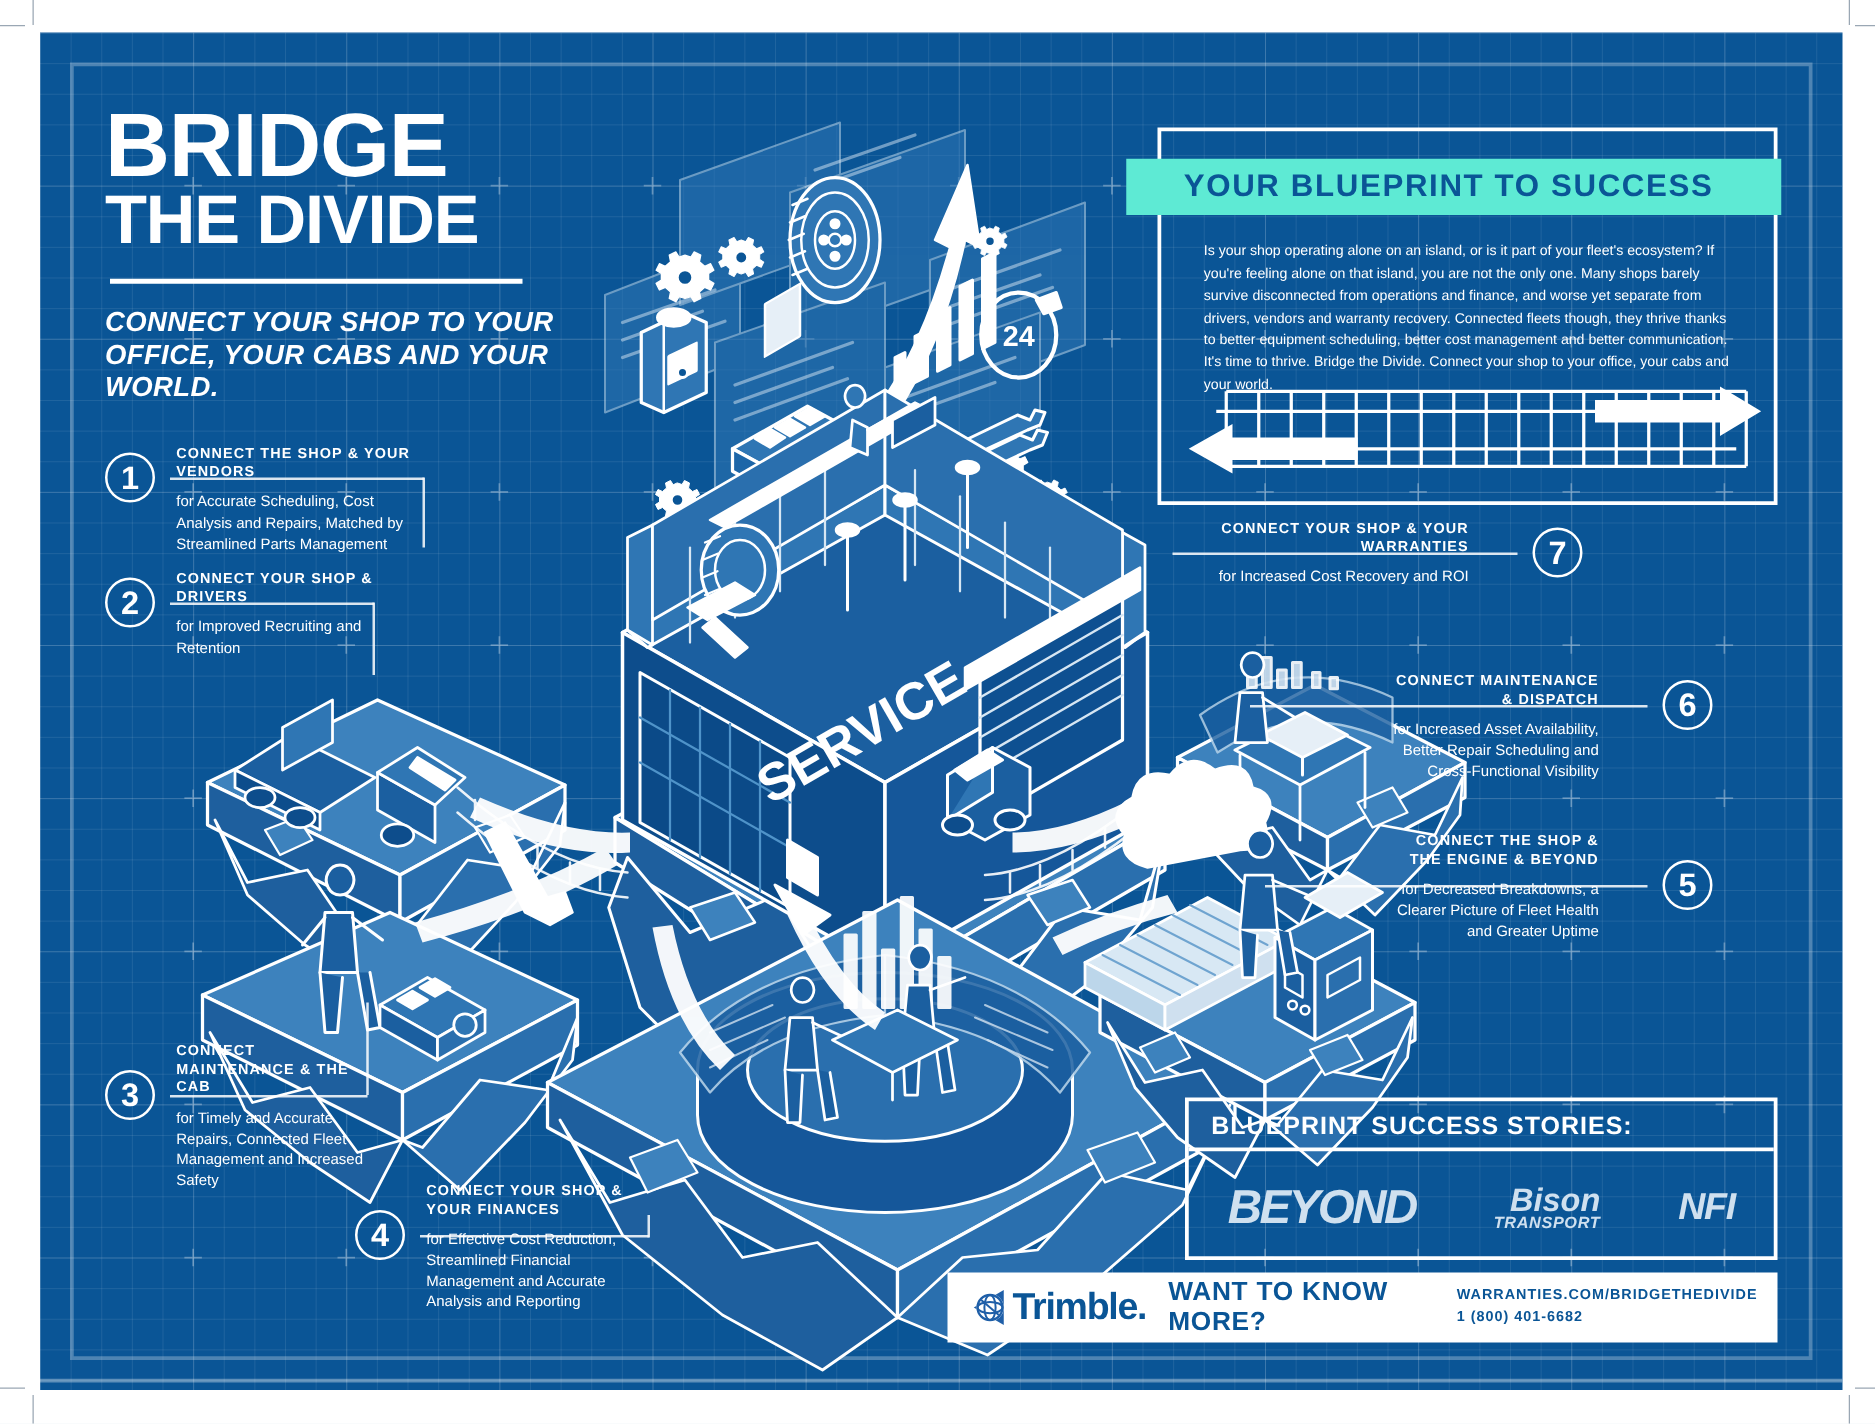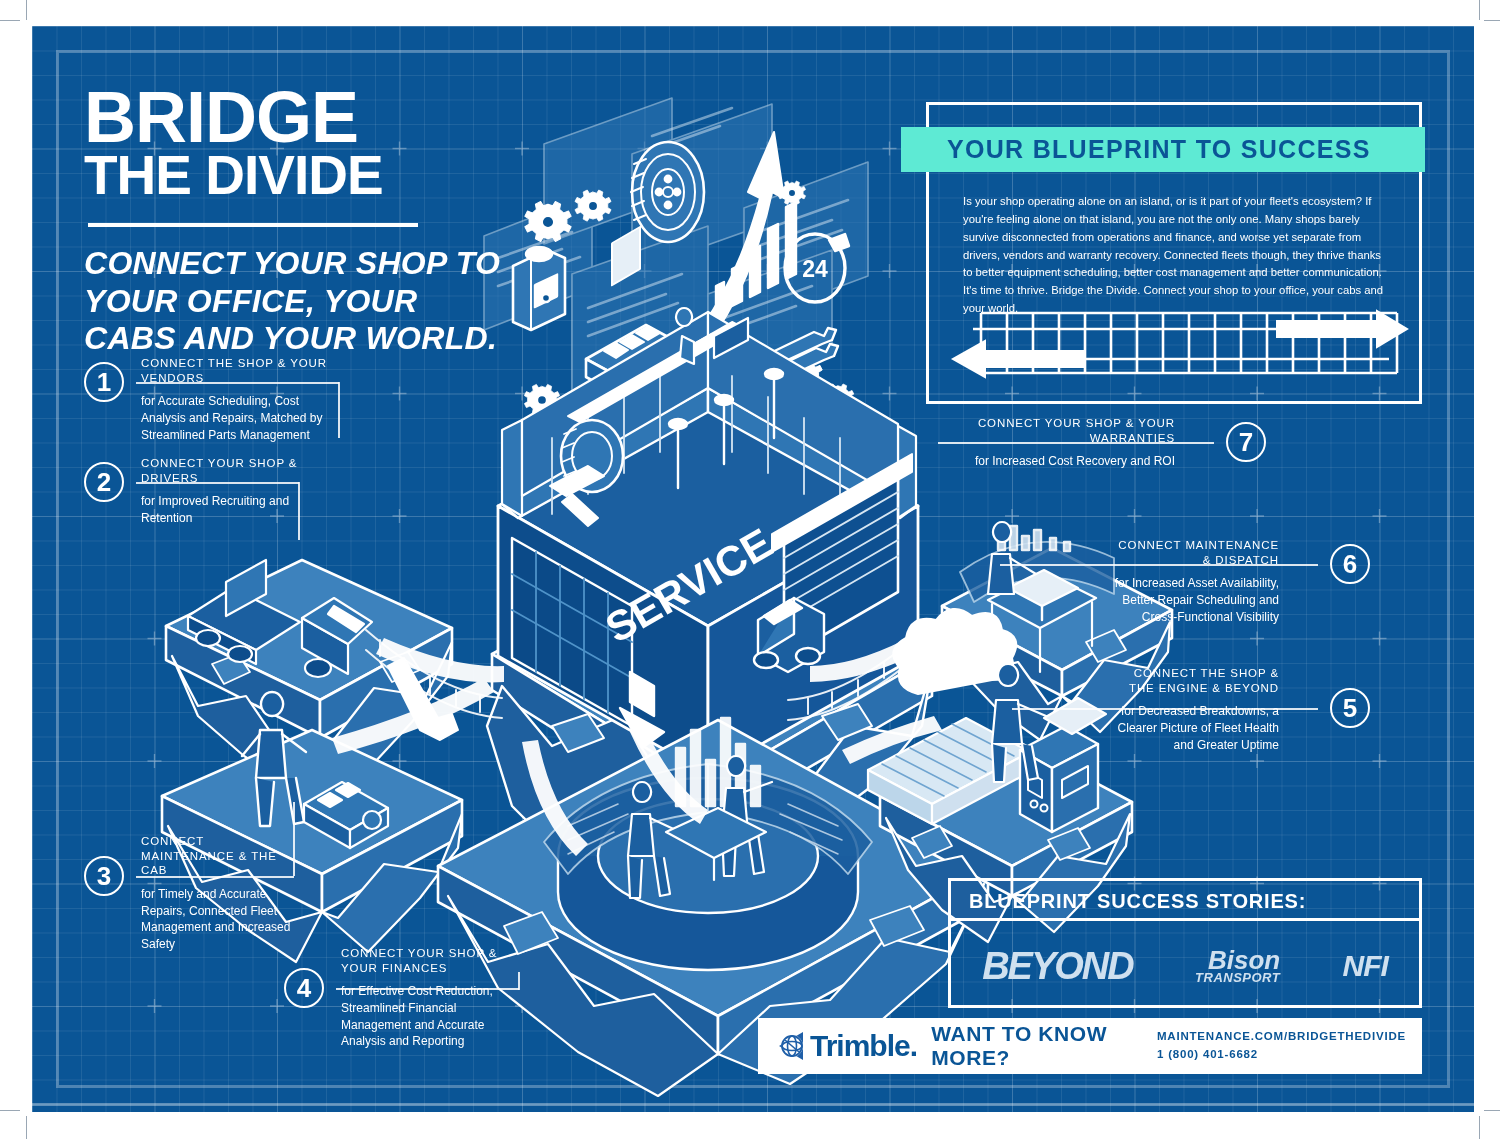"CONNECT YOUR SHOP TO YOUR" #subhead { font-size: 32px -> 22px }
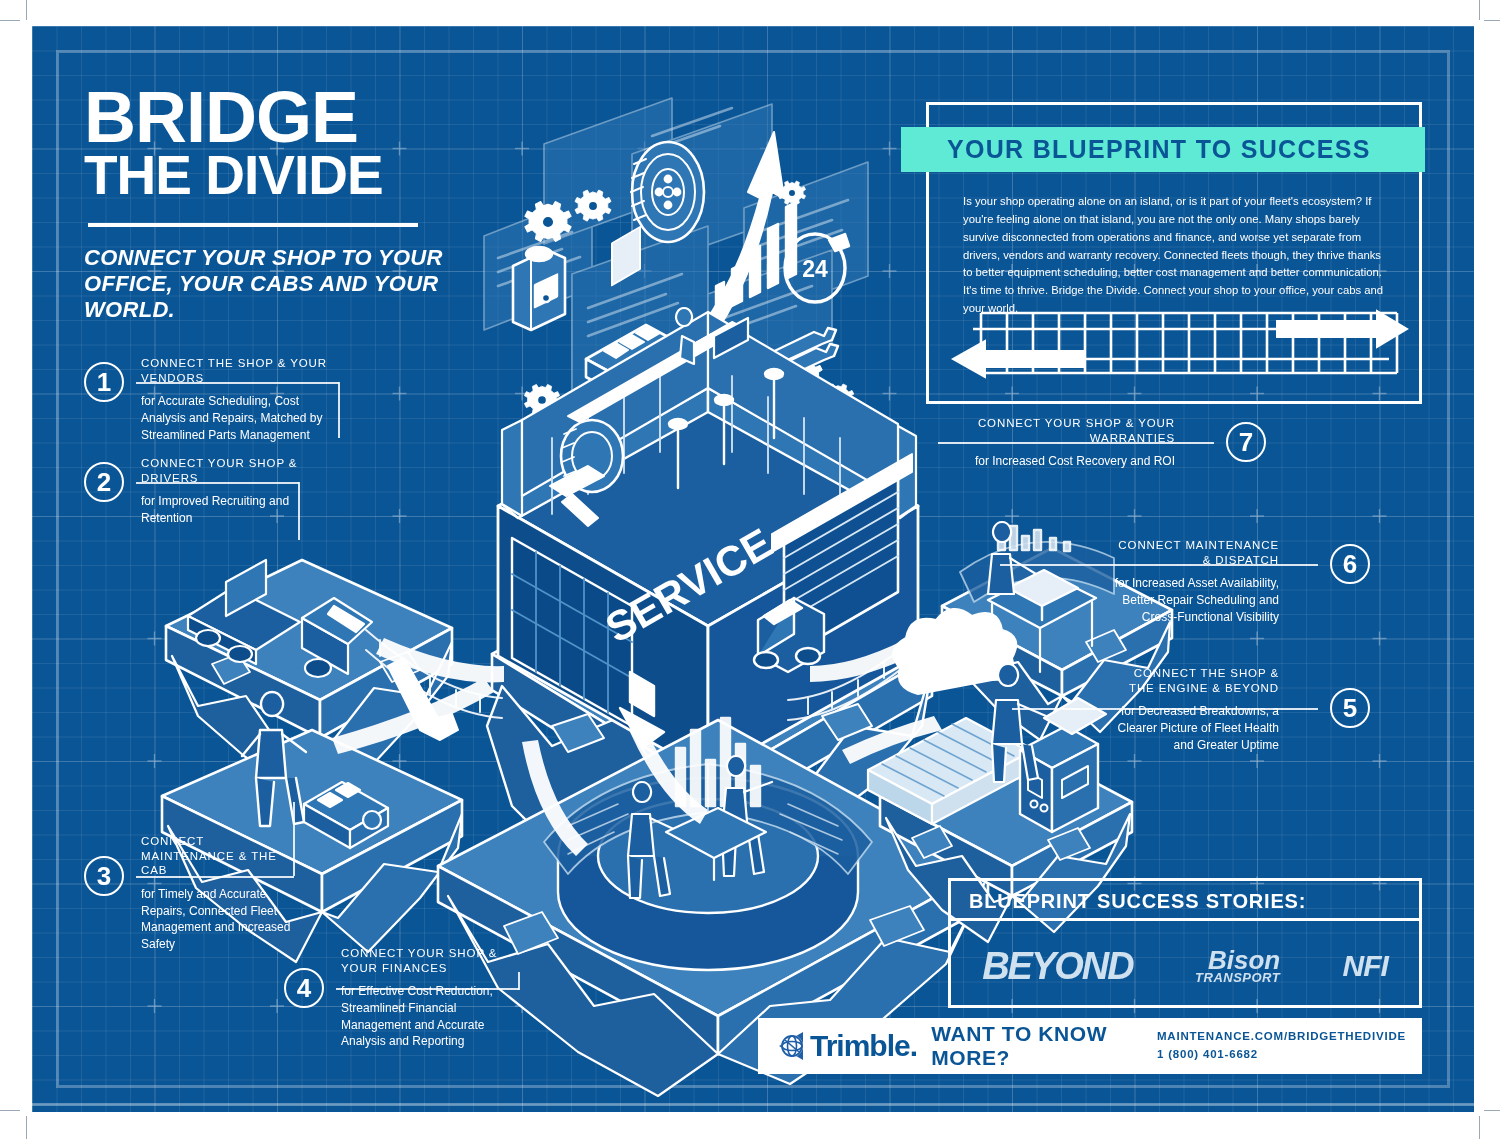"CONNECT THE SHOP & YOUR" .co-head { font-weight: normal -> bold }
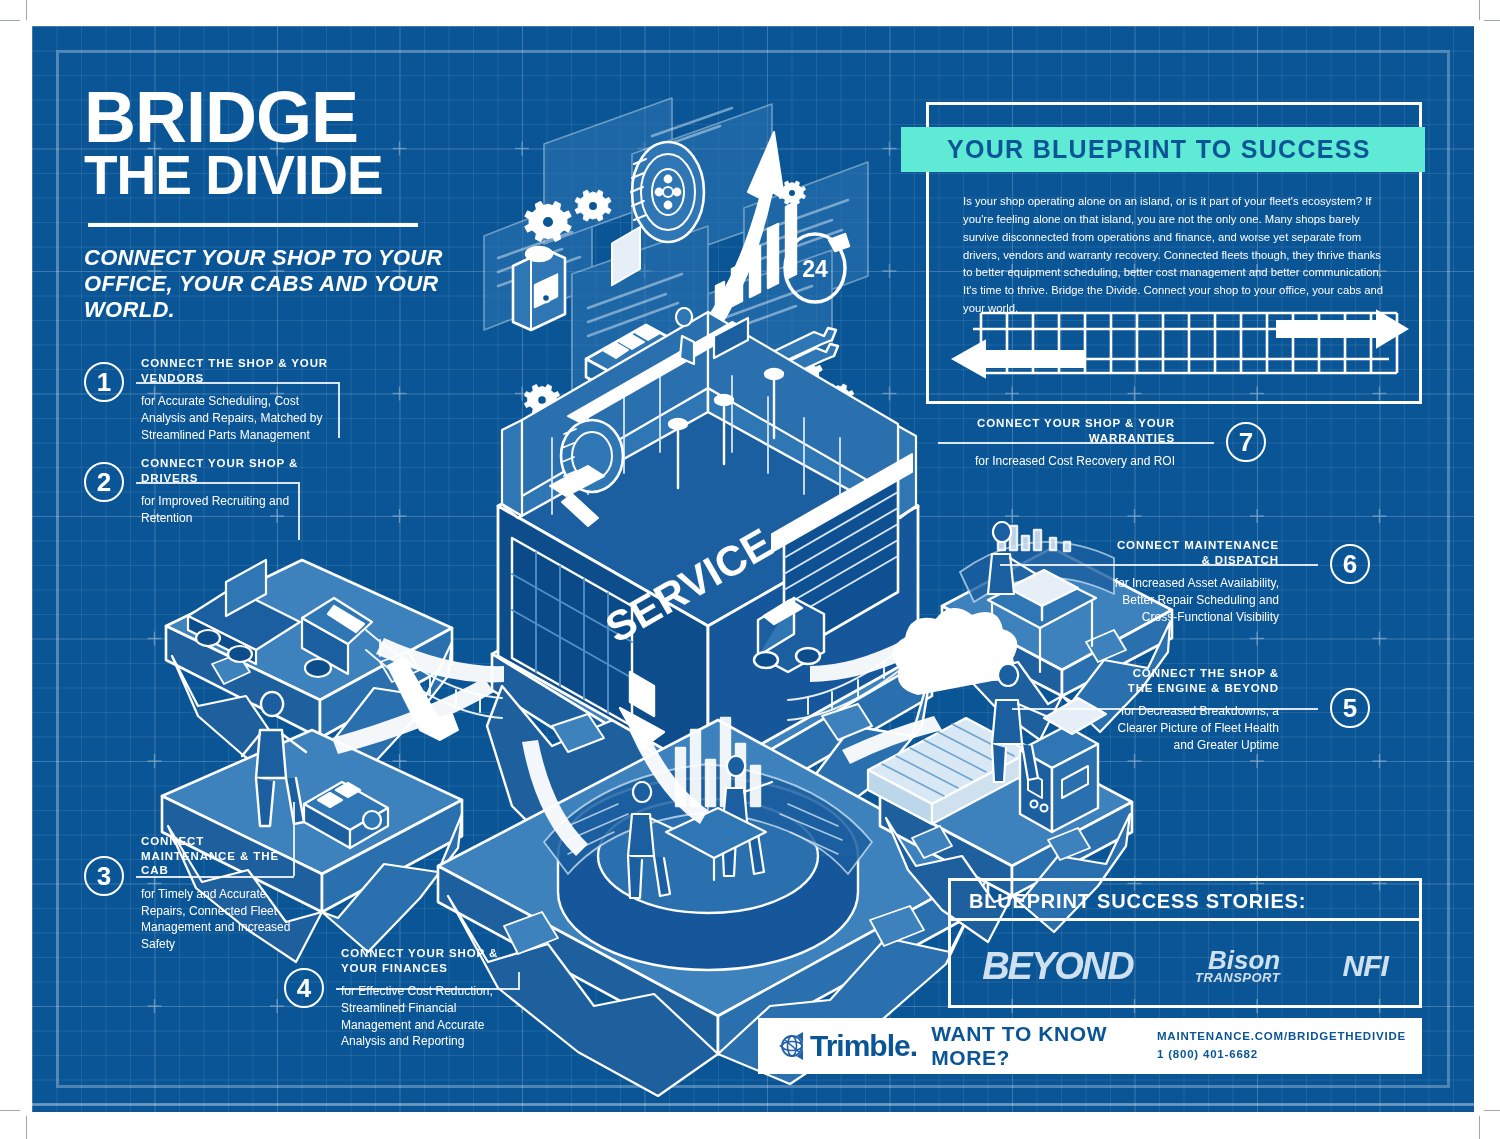"MAINTENANCE.COM/BRIDGETHEDIVIDE" div { text: MAINTENANCE.COM/BRIDGETHEDIVIDE -> WARRANTIES.COM/BRIDGETHEDIVIDE }
